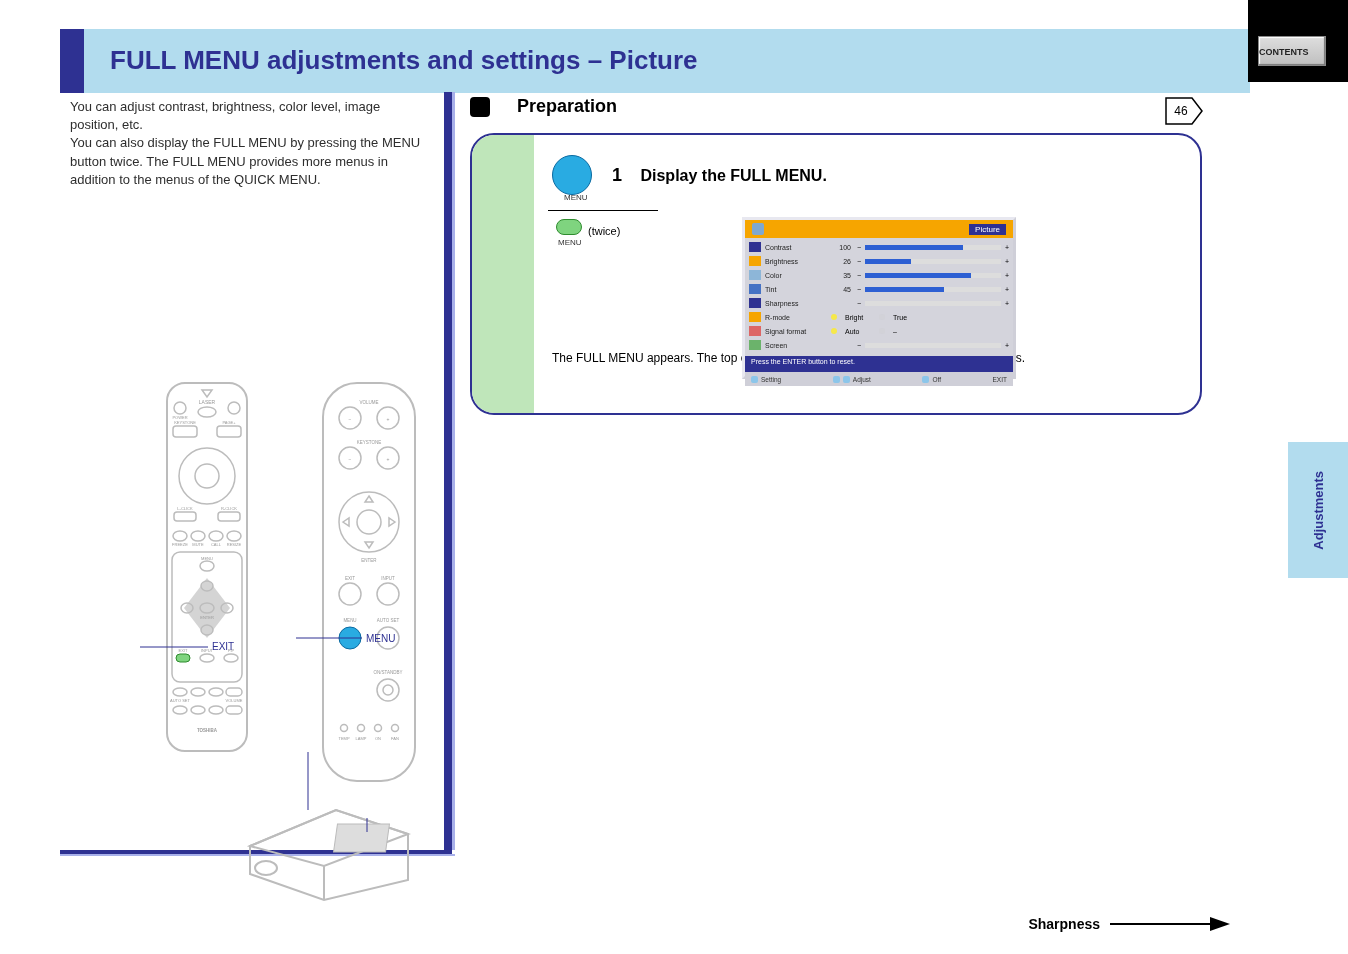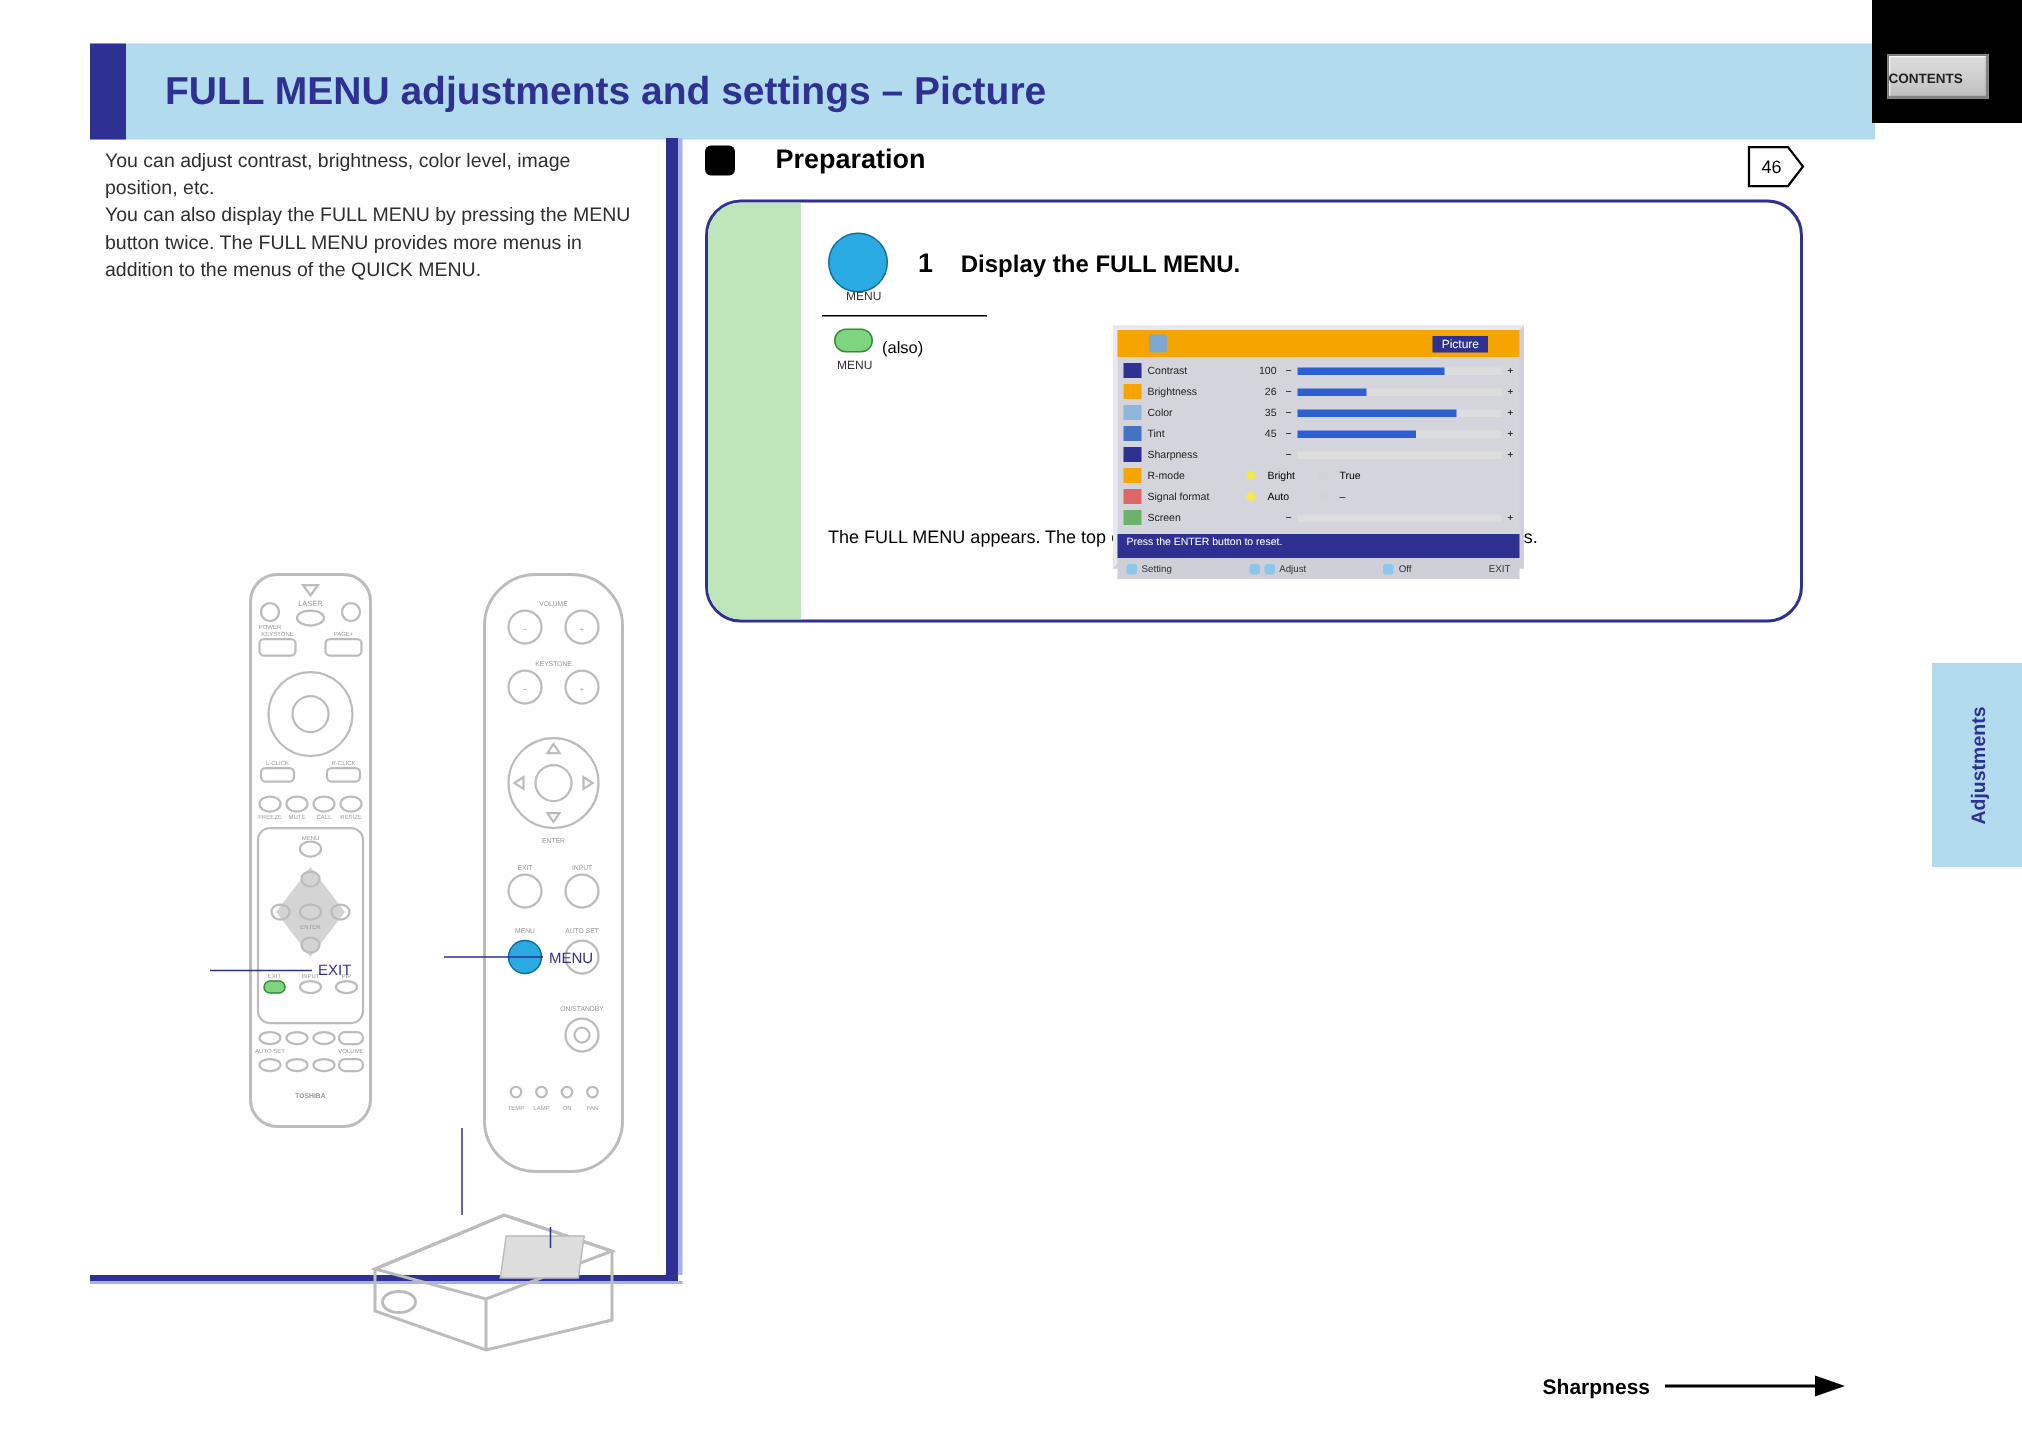"(also)" span { text: also -> twice }
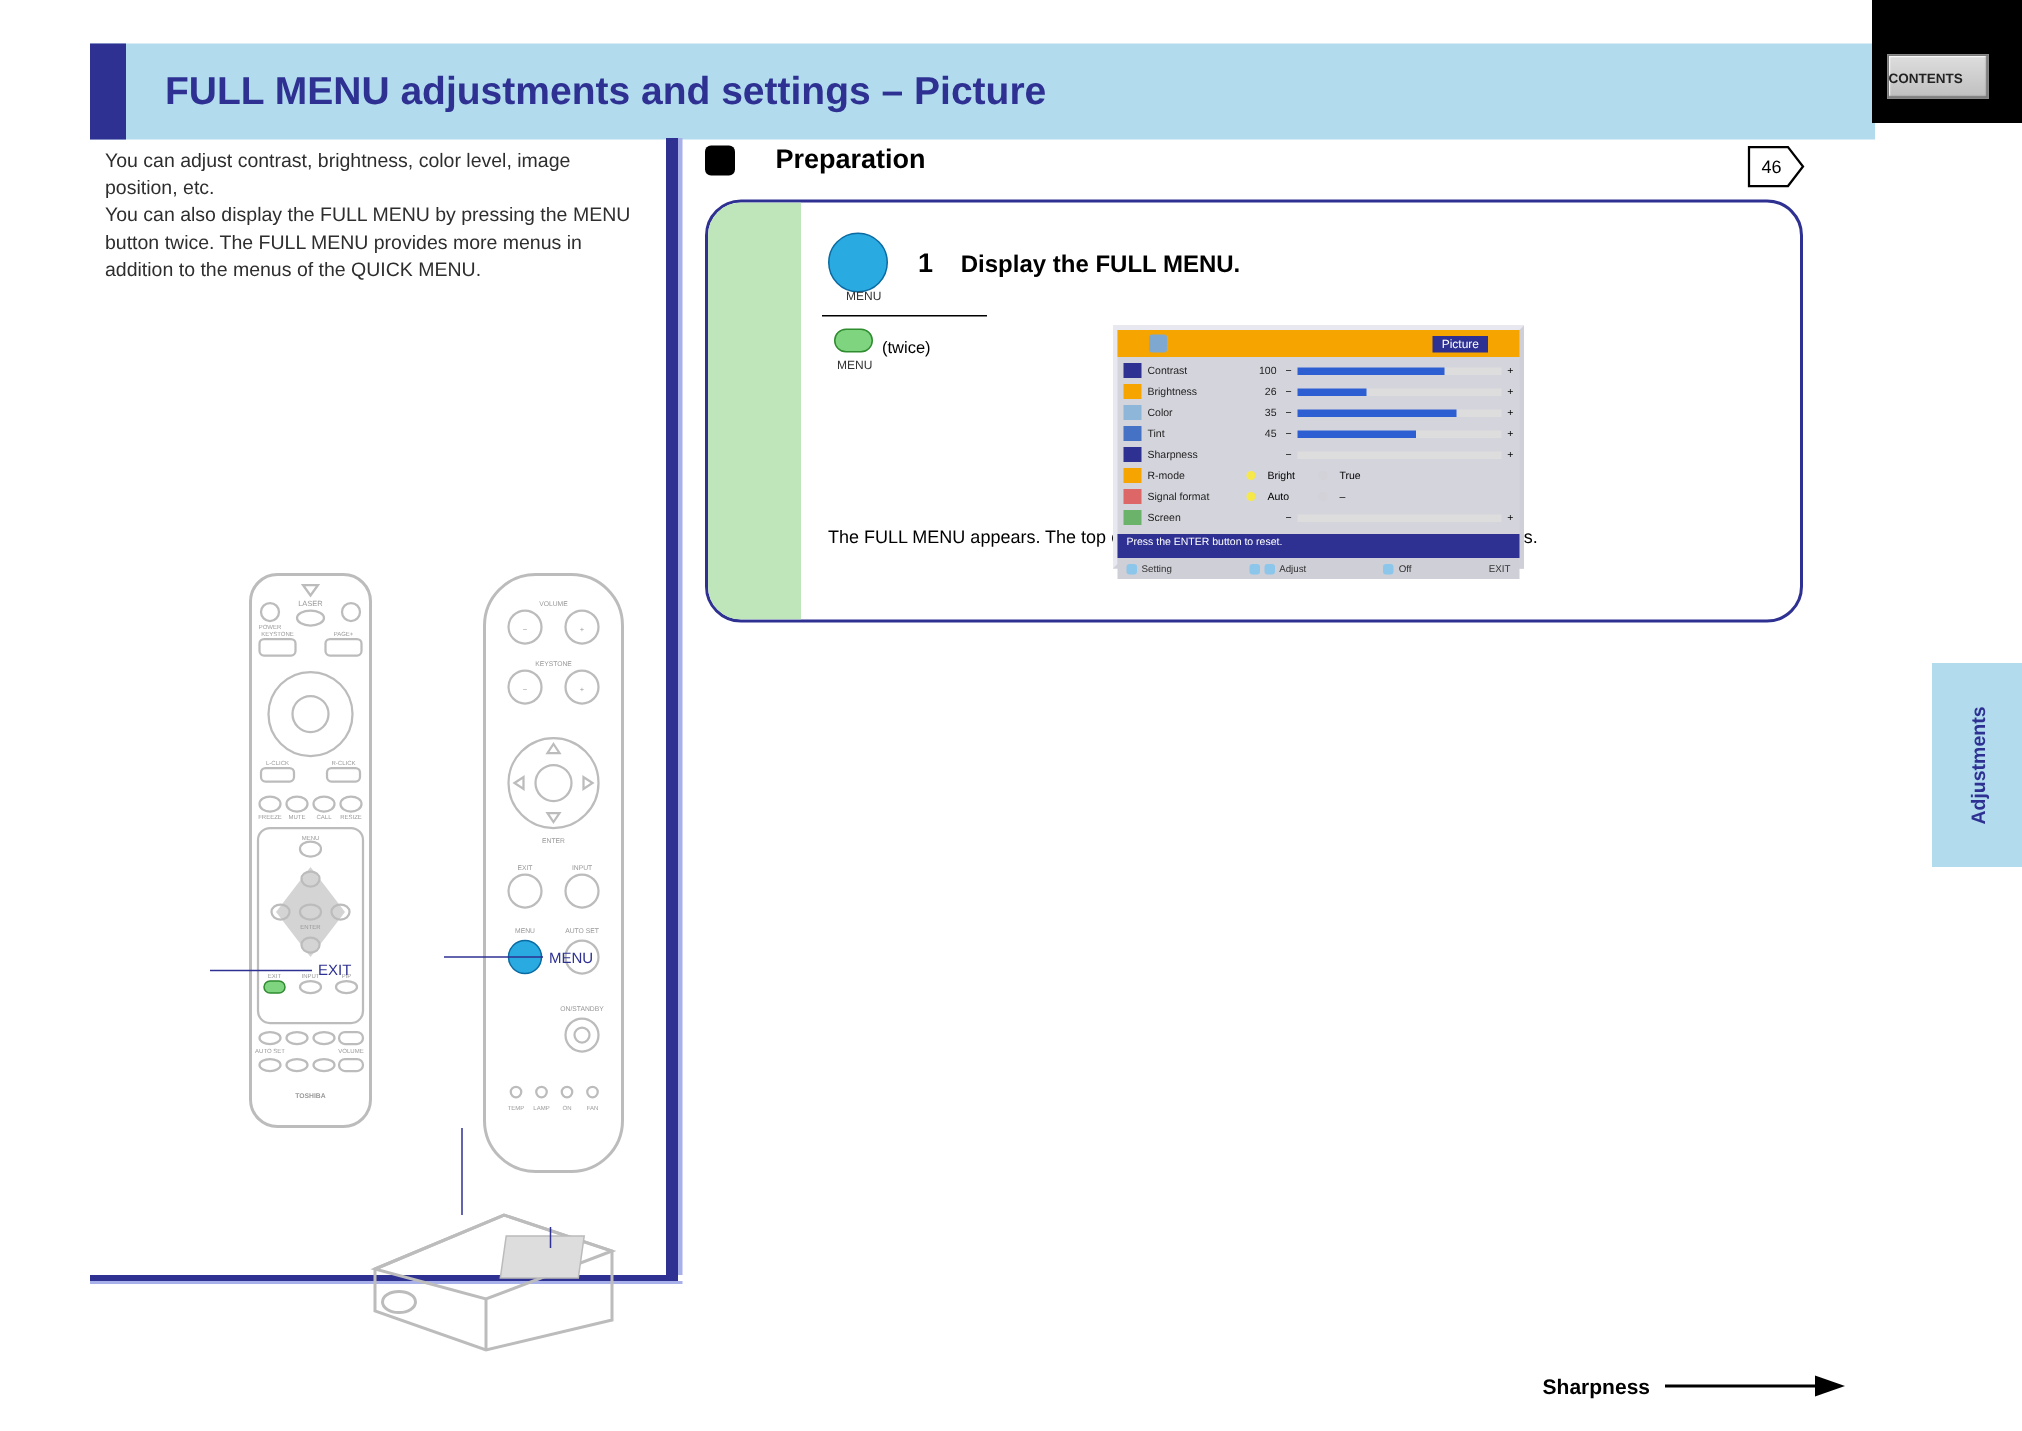"Picture" .osd-top { padding: 0 21px -> 0 7px }
